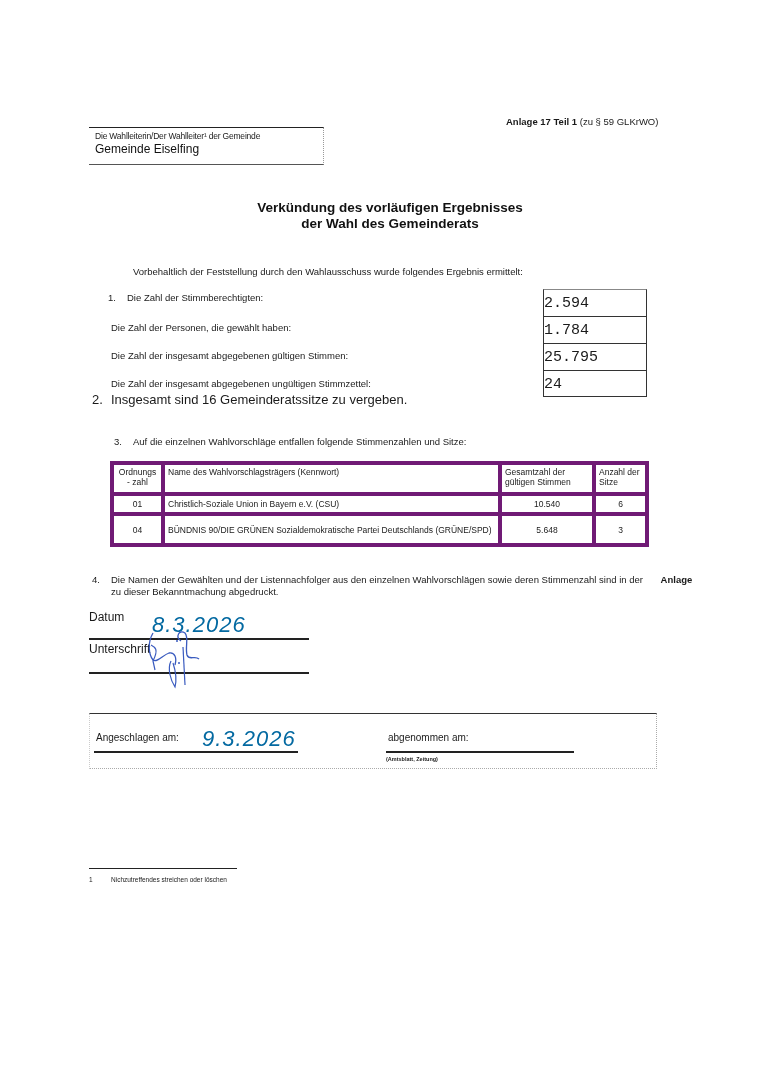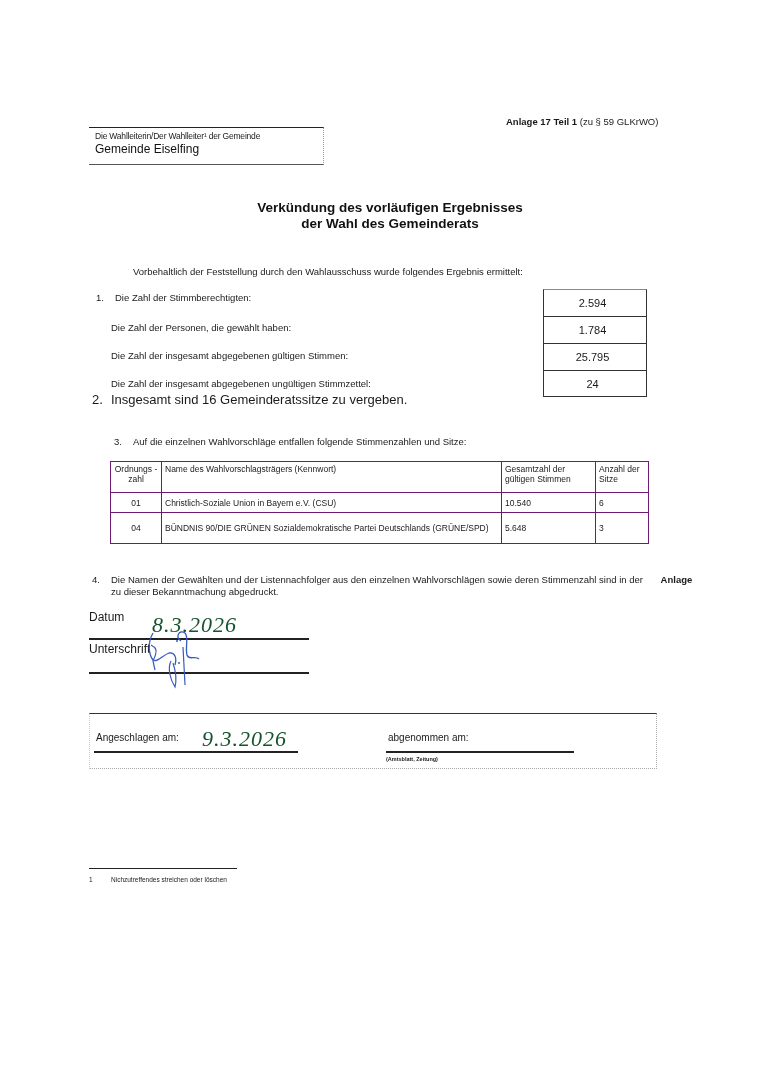"1. Die Zahl der Stimmberechtigten:" .sec1 .row { left: 4px -> 16px }
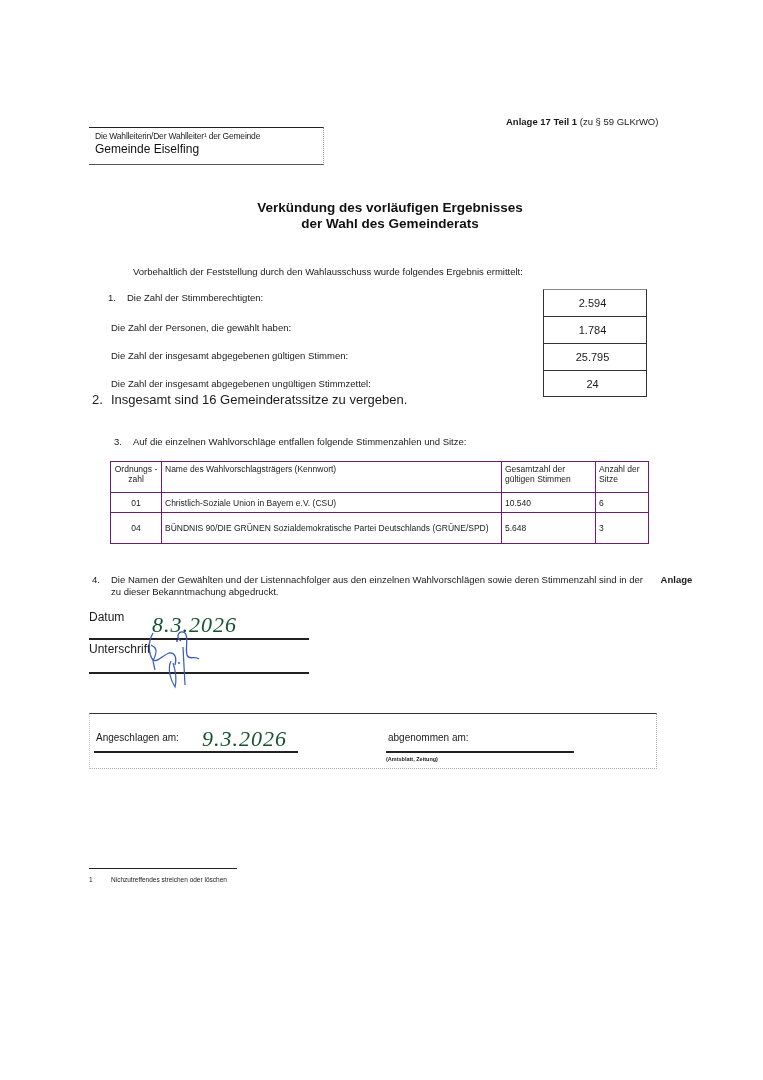"2.594" .num-box .cell { font-family: none -> Liberation Mono, monospace; font-size: 11px -> 15px; text-align: center -> left }
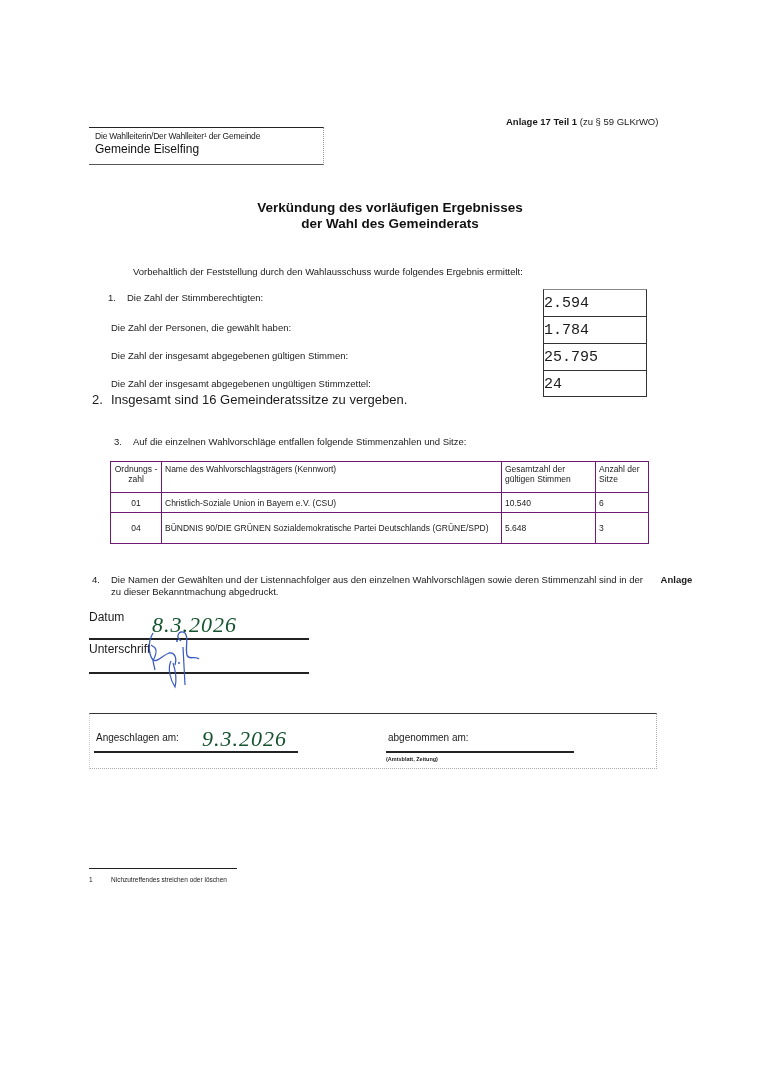"Ordnungs - zahl" table.results th, table.results td { border: 1px solid #701a75 -> 4px solid #701a75 }
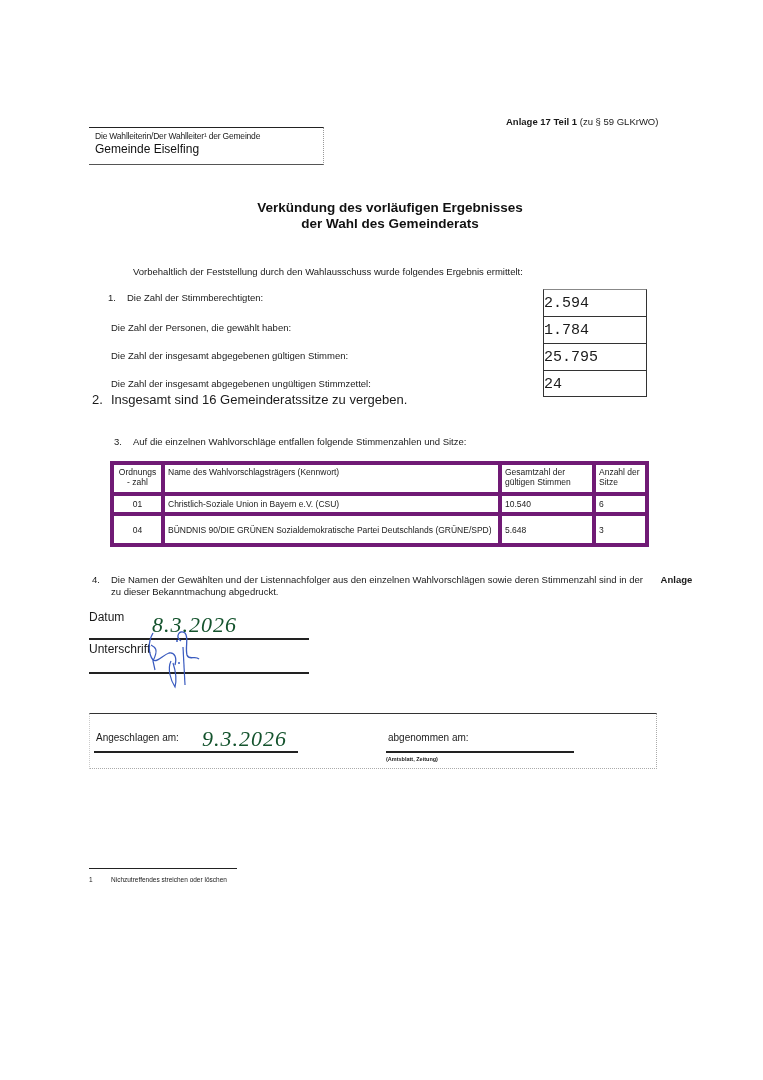"10.540" table.results td.right { text-align: left -> center }
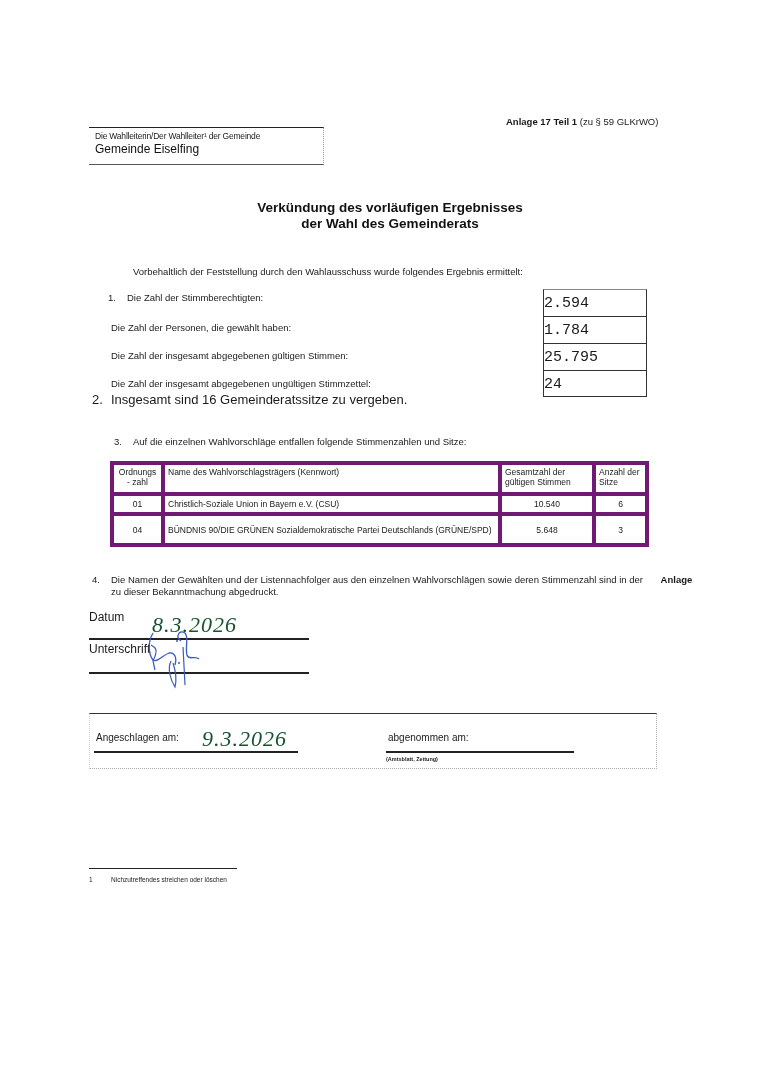"8.3.2026" .hand { color: #14532d -> #0369a1; font-family: Liberation Serif, serif -> Liberation Sans, sans-serif }
